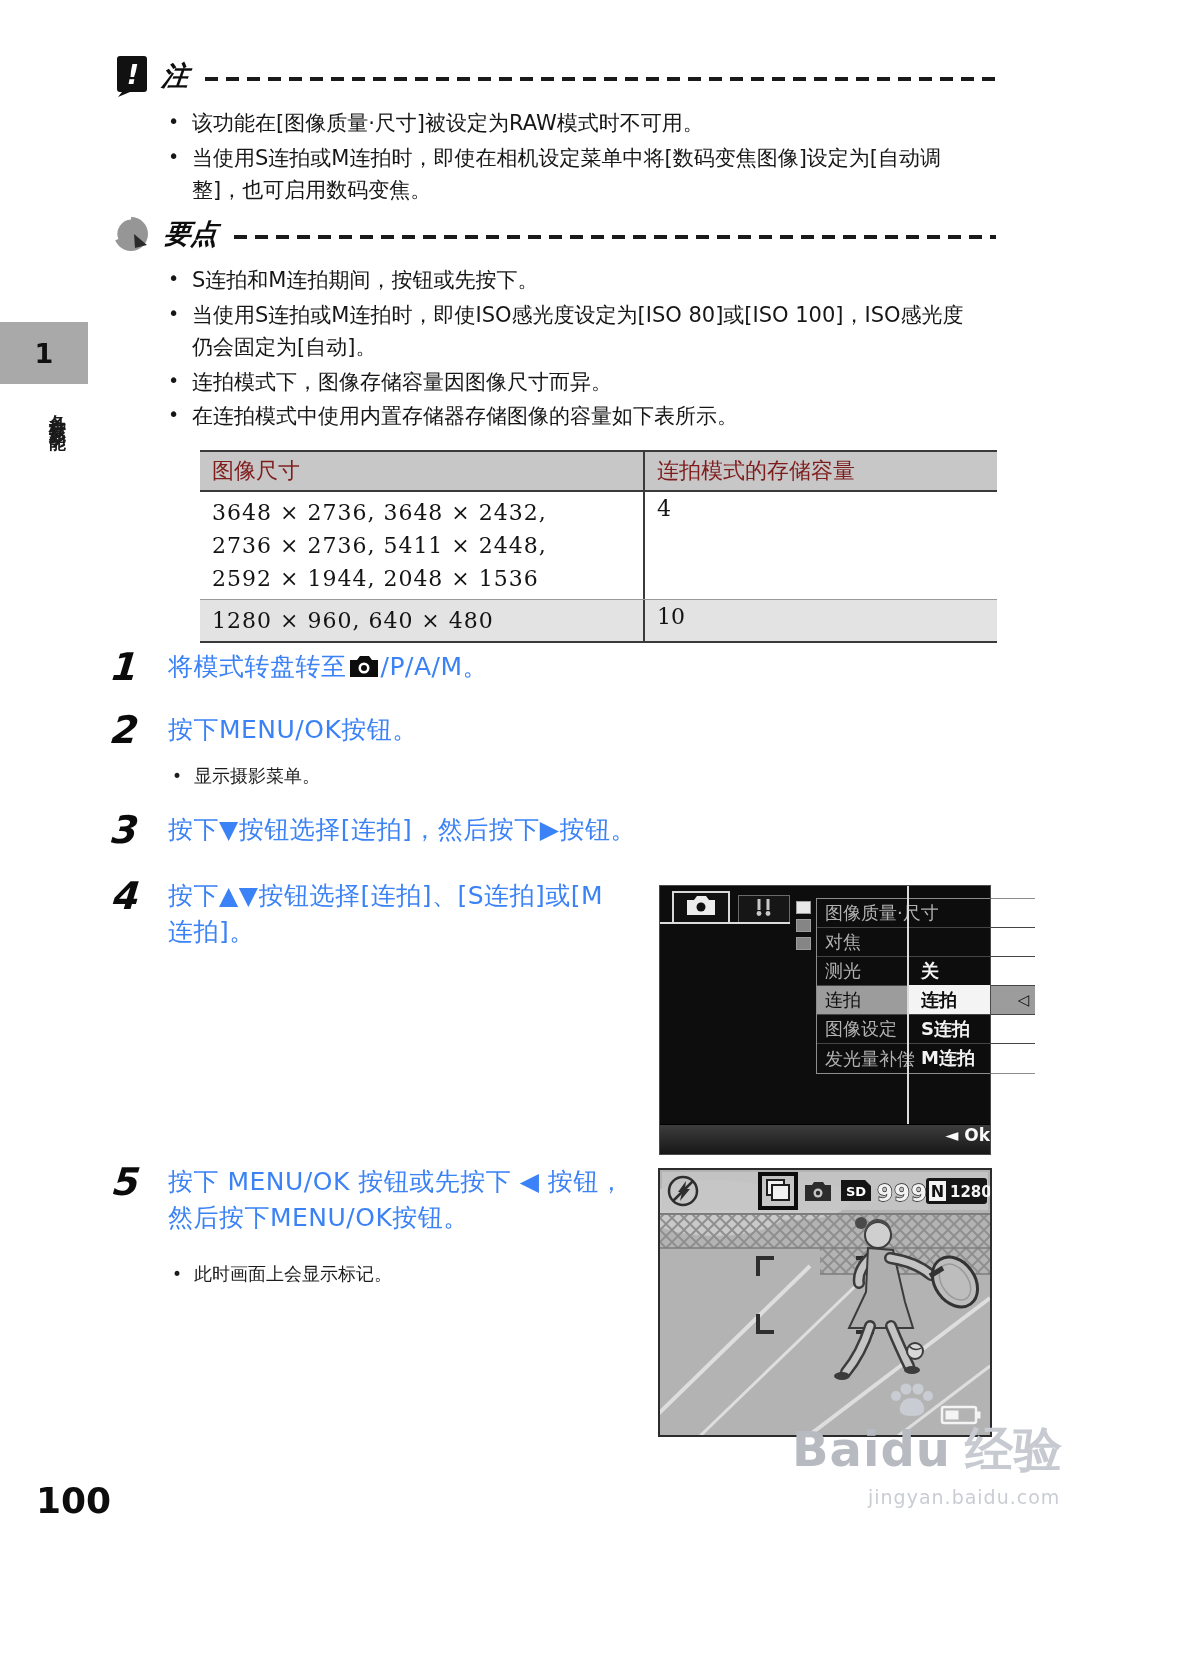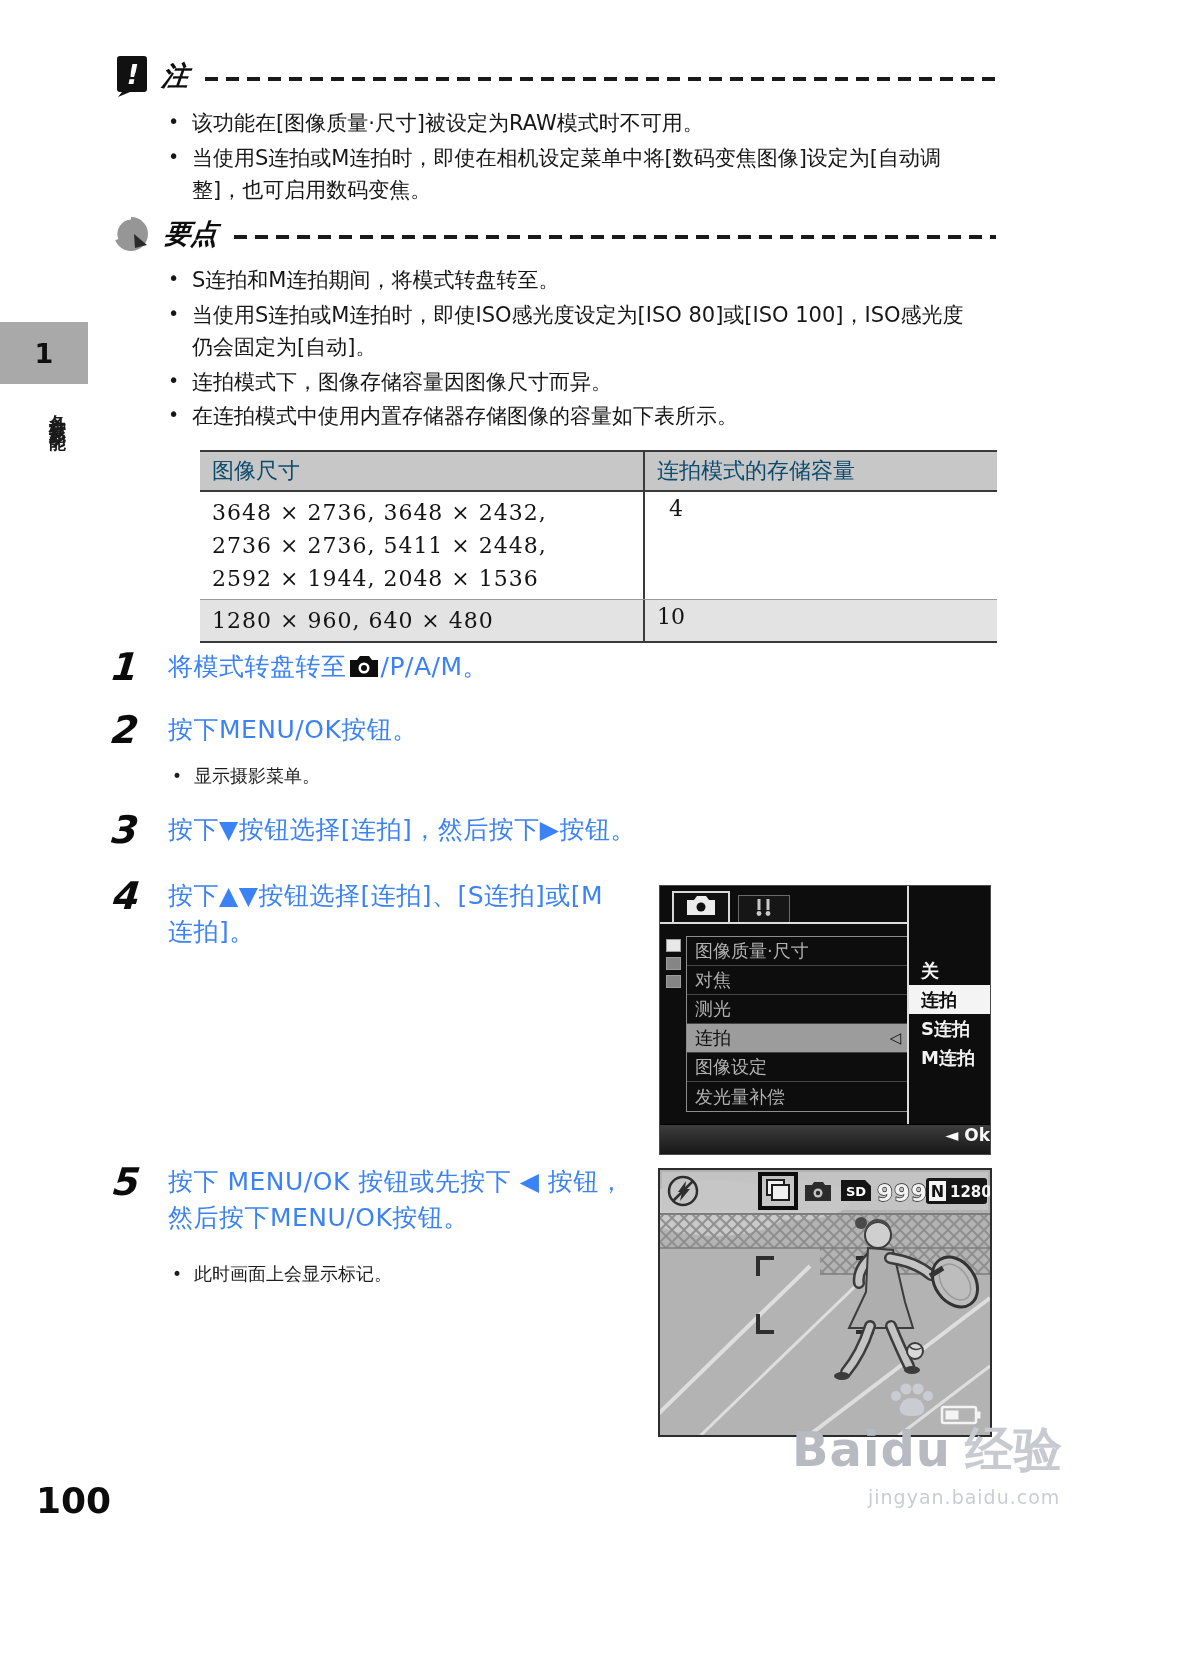"S连拍和M连拍期间，将模式转盘转至。" li { text: 将模式转盘转至 -> 按钮或先按下 }
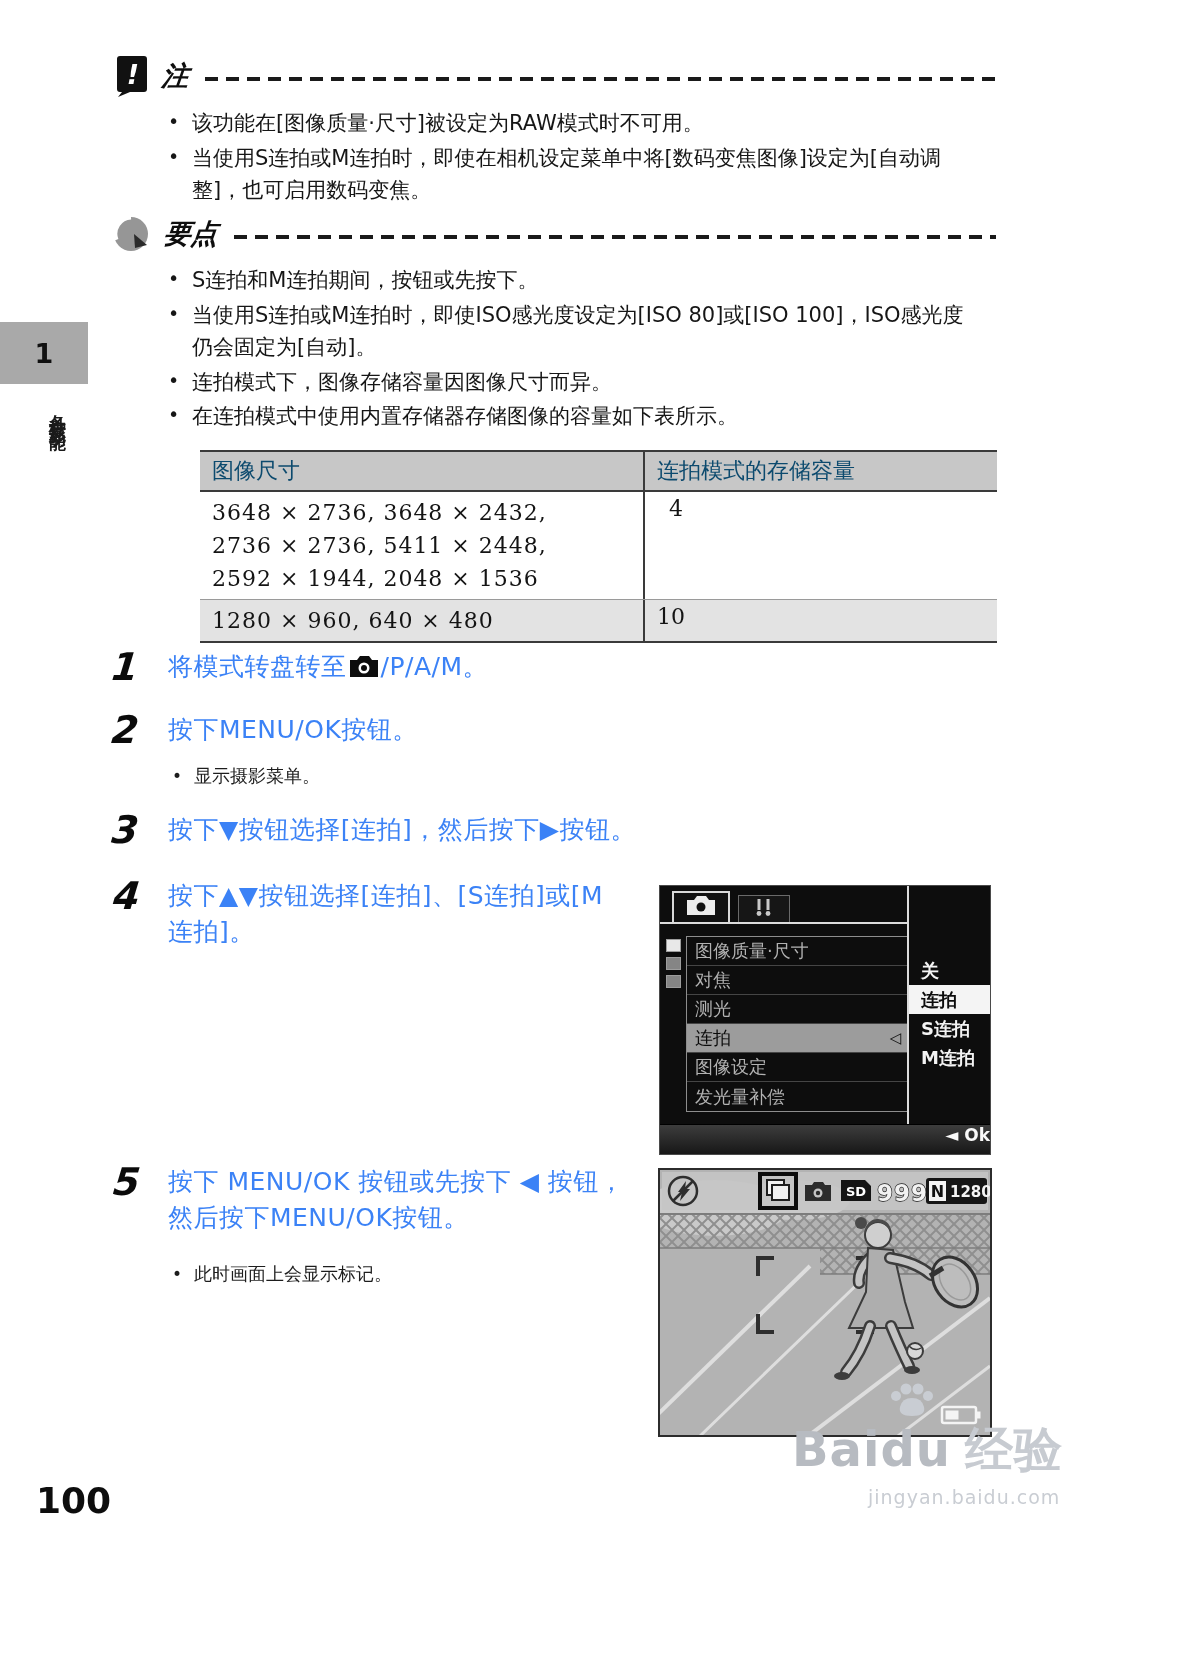"图像尺寸" .t-head .t-cell { color: #0c4a6e -> #7f1d1d }
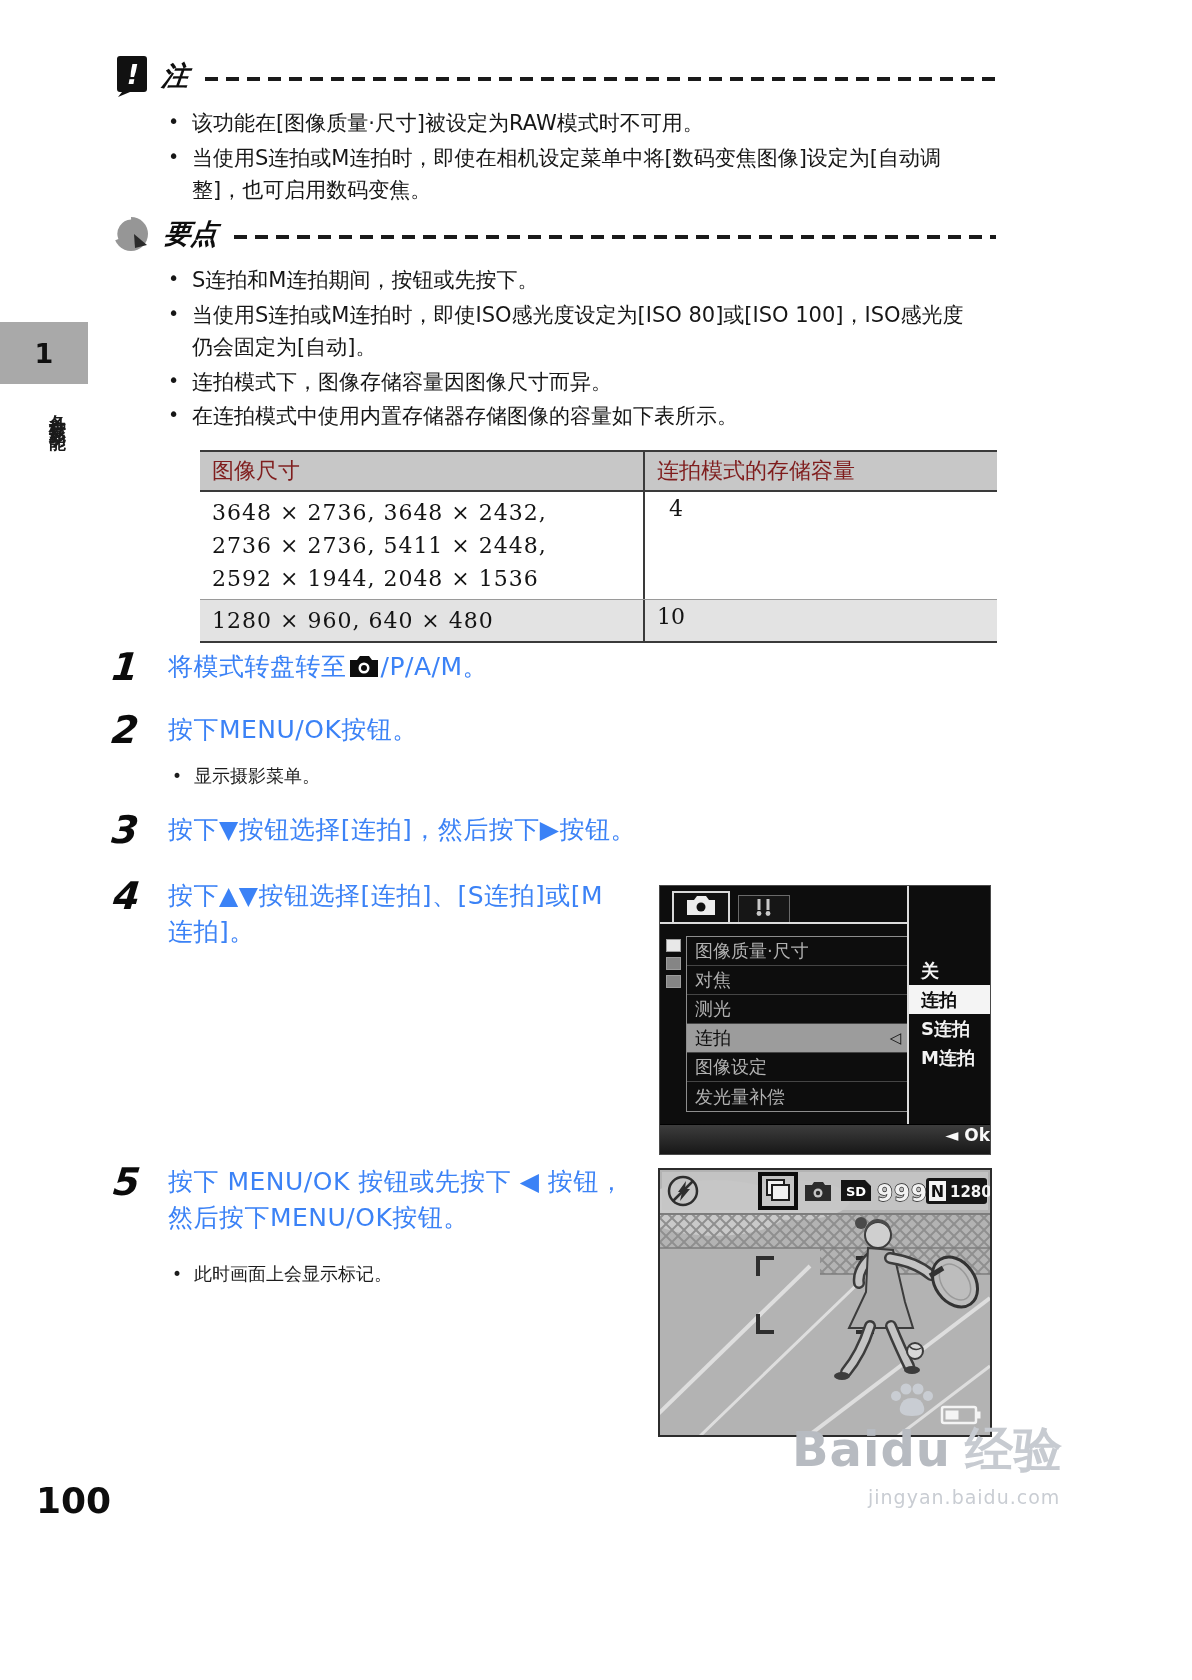"3648 × 2736, 3648 ×" .t-body1 { gap: 12px -> none }
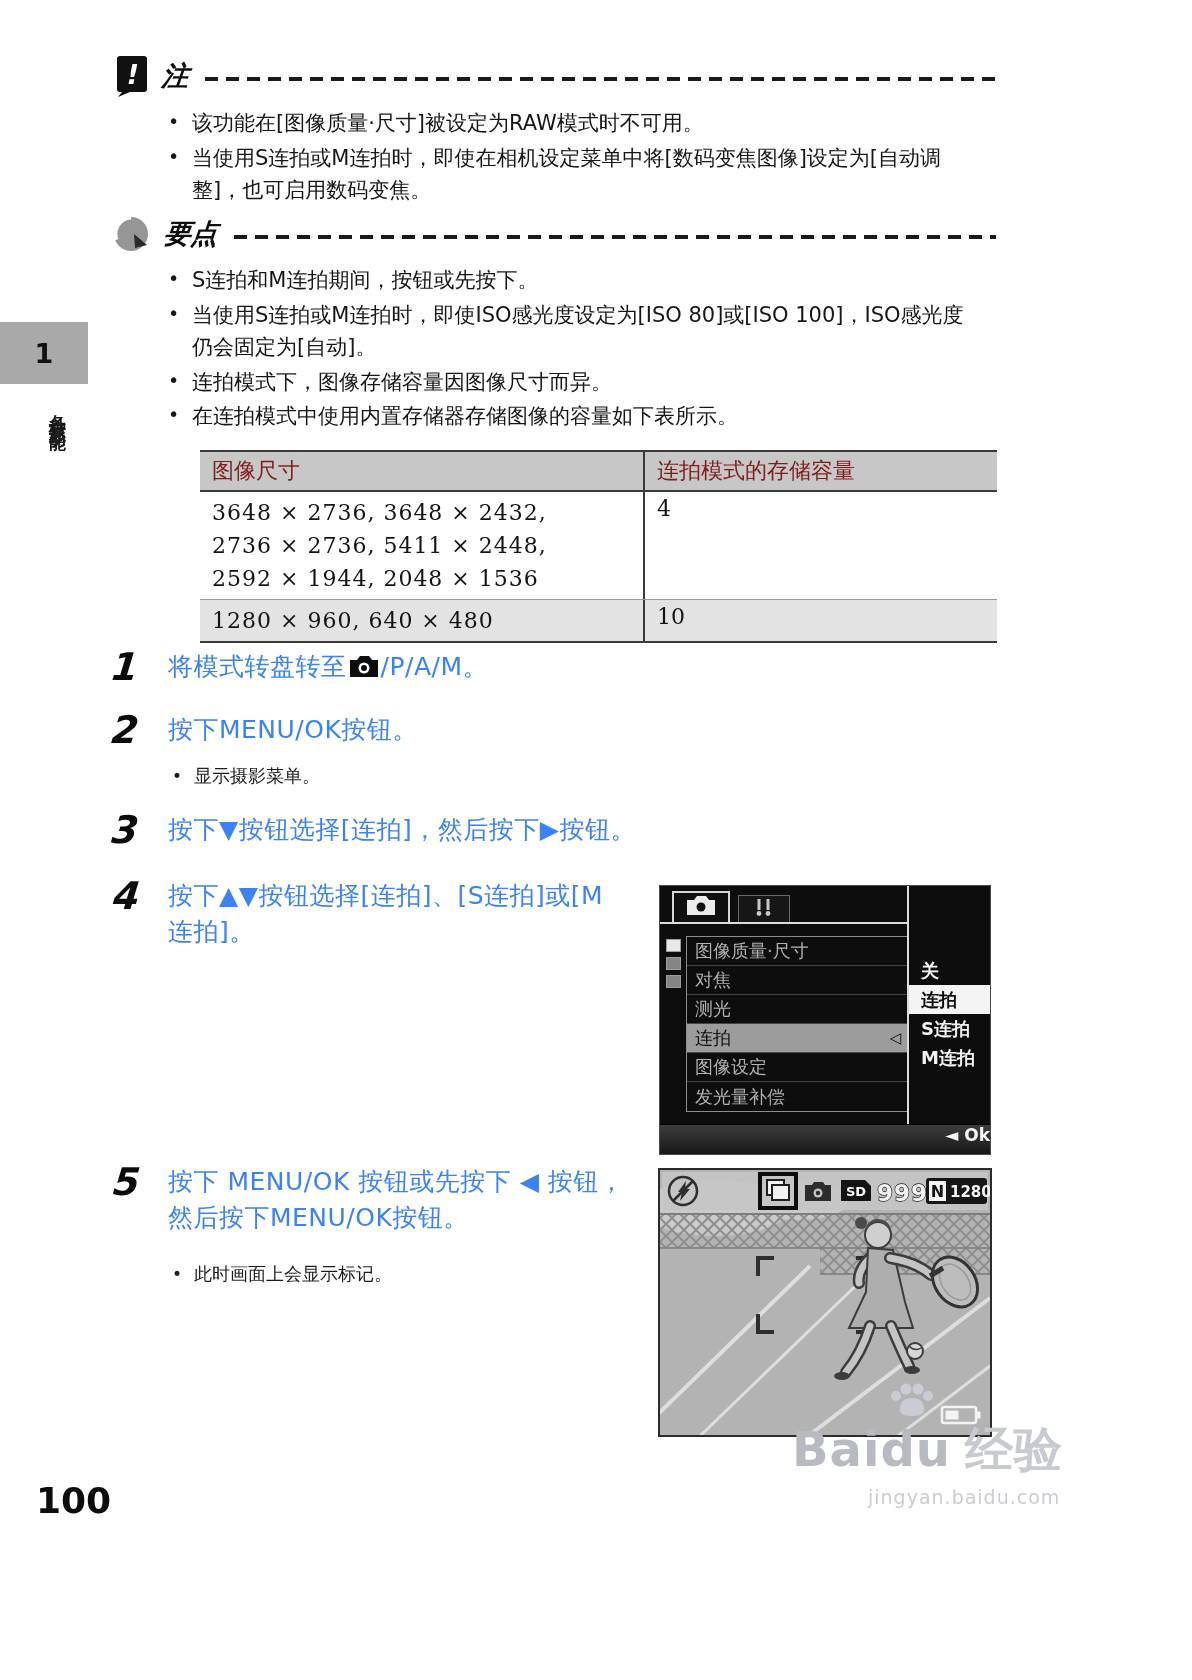"图像质量·尺寸" .m-left { flex-direction: column -> row }
